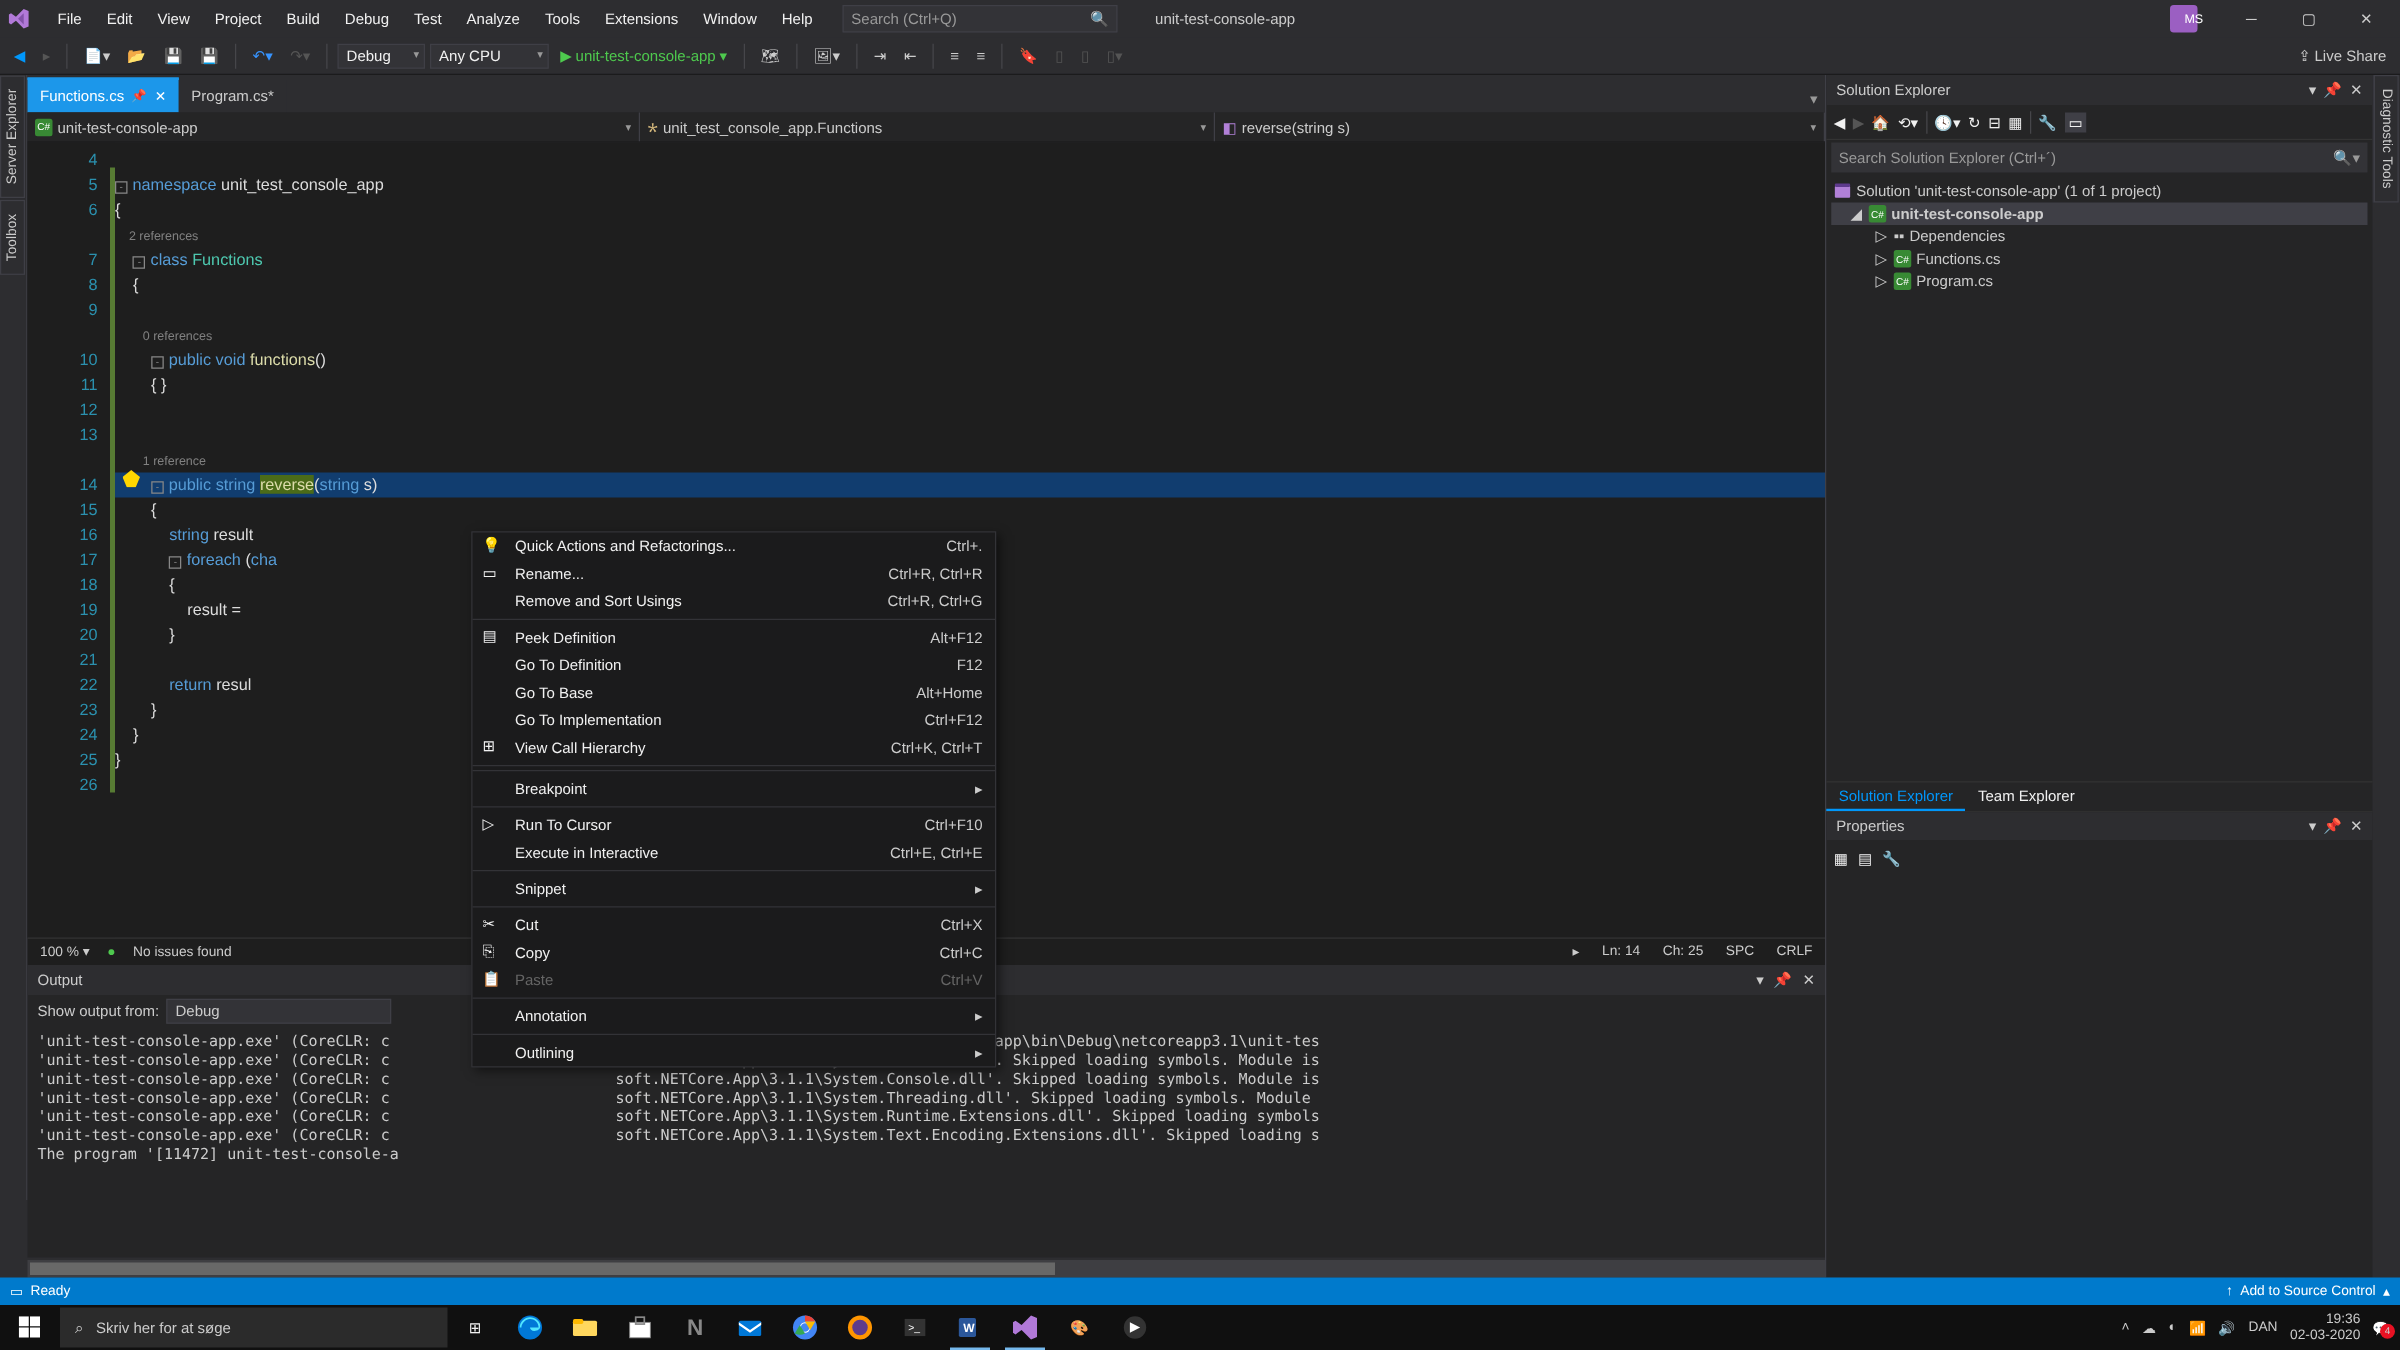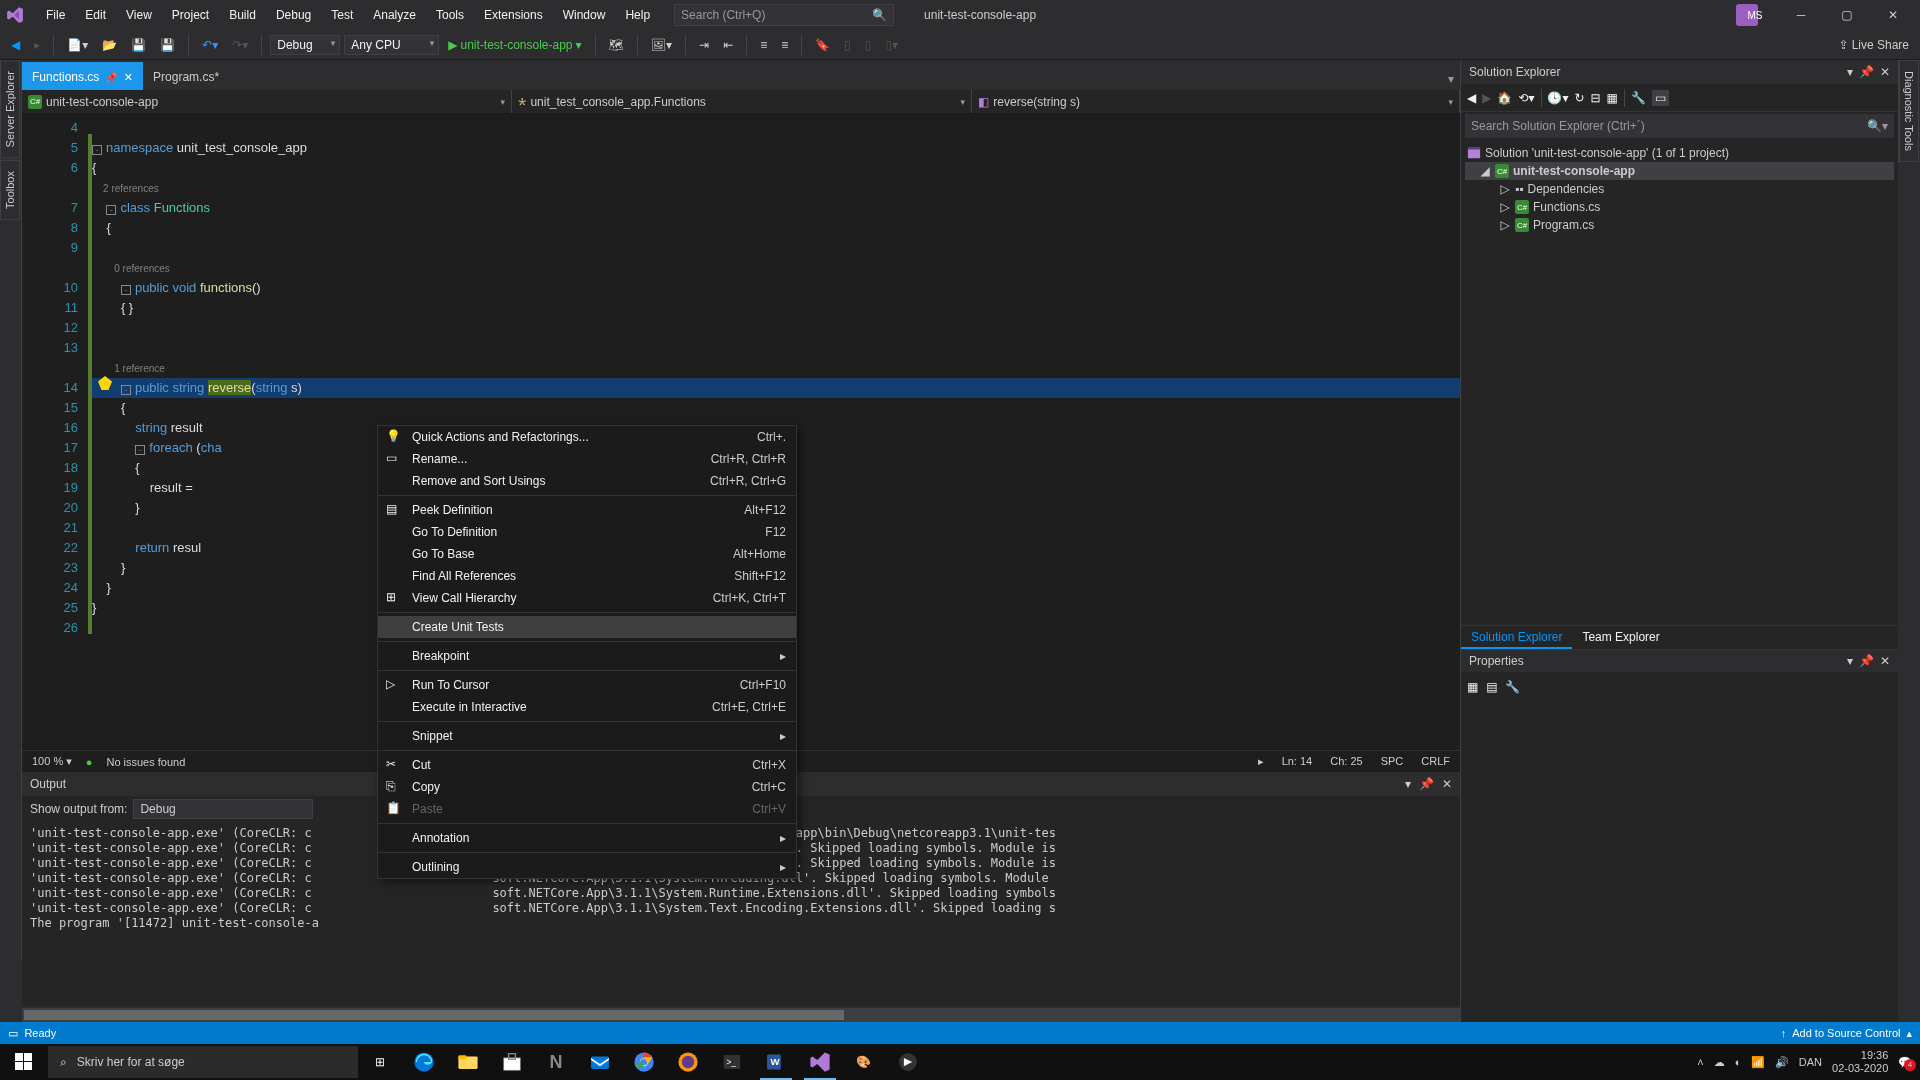"Go To Implementation" div.row { html: none -> <div> <span>Go To Implementation</span> <span>Ctrl+F12</span> </div> }
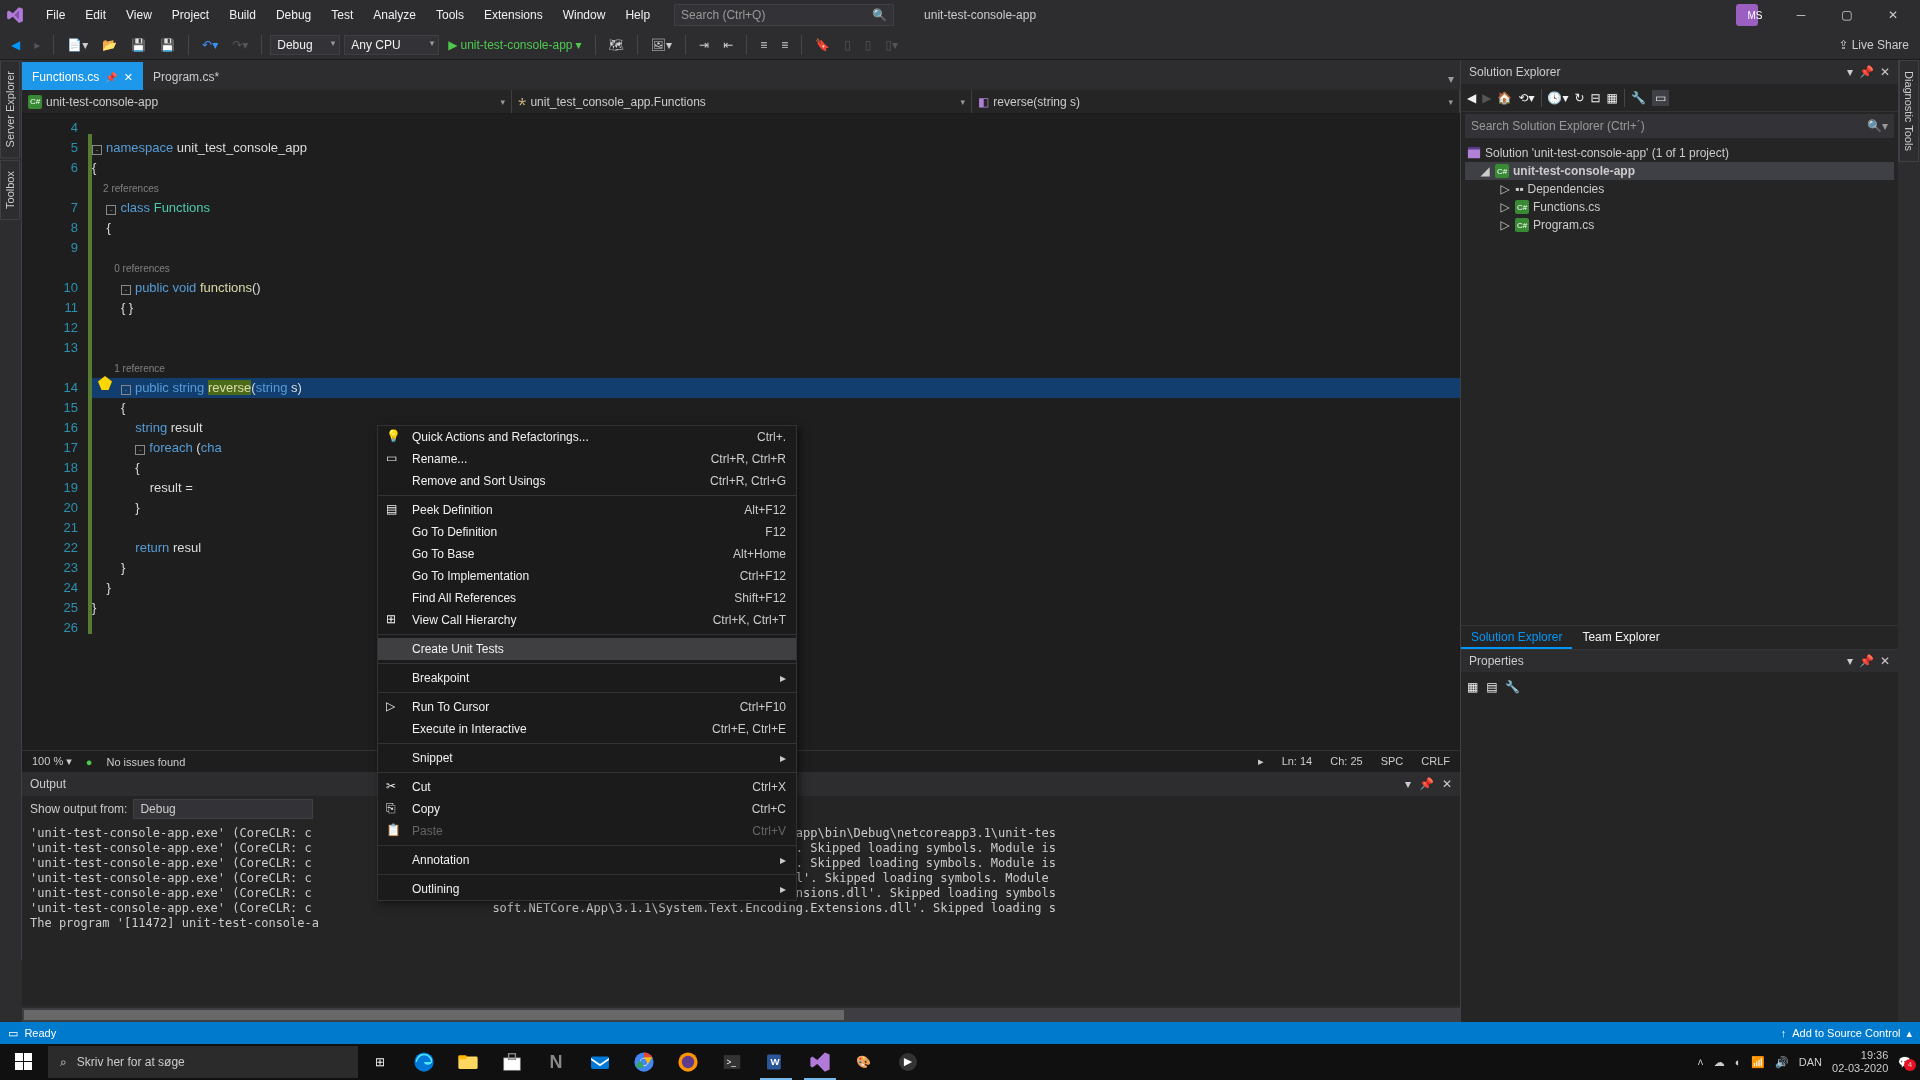"Find All References" div.row { html: <div> <span>Find All References</span> <span>Shift+F12</span> </div> -> none }
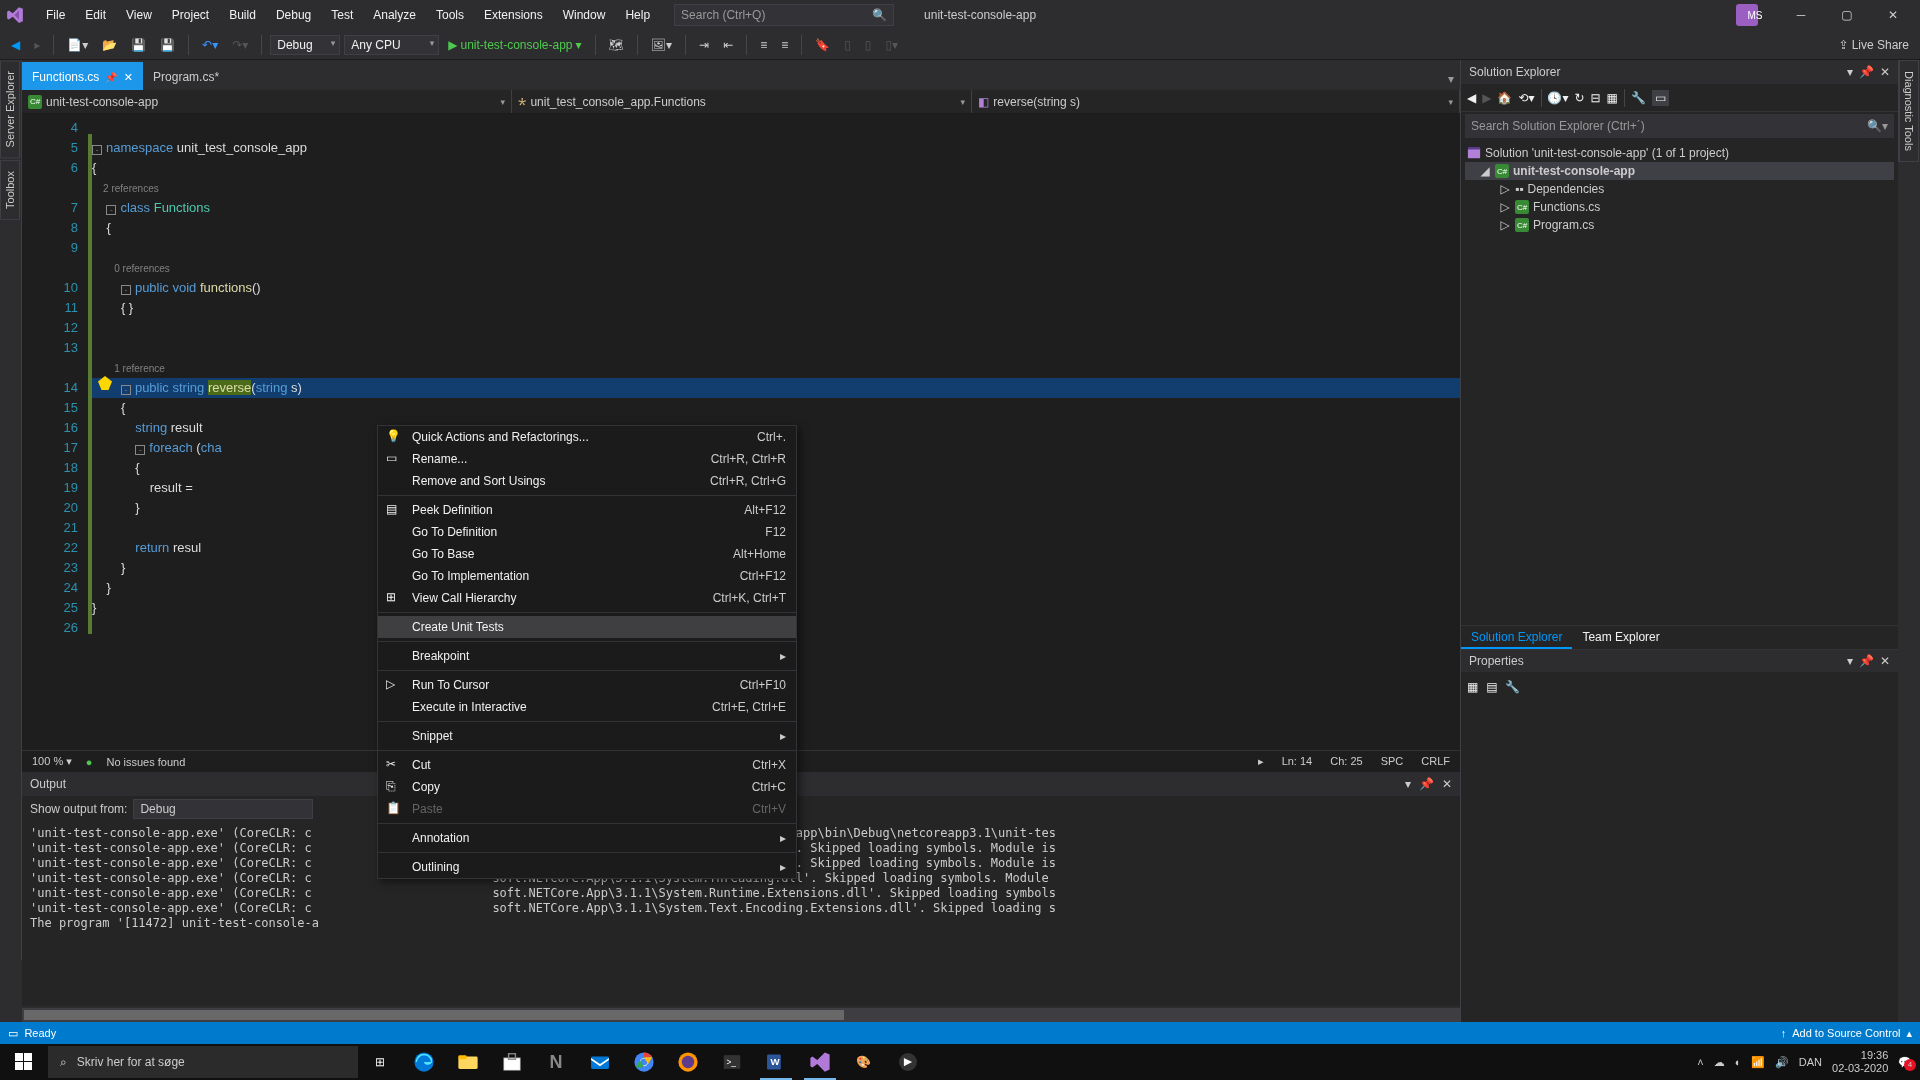"Create Unit Tests" div.row { html: <div> <span>Create Unit Tests</span> </div> -> none }
